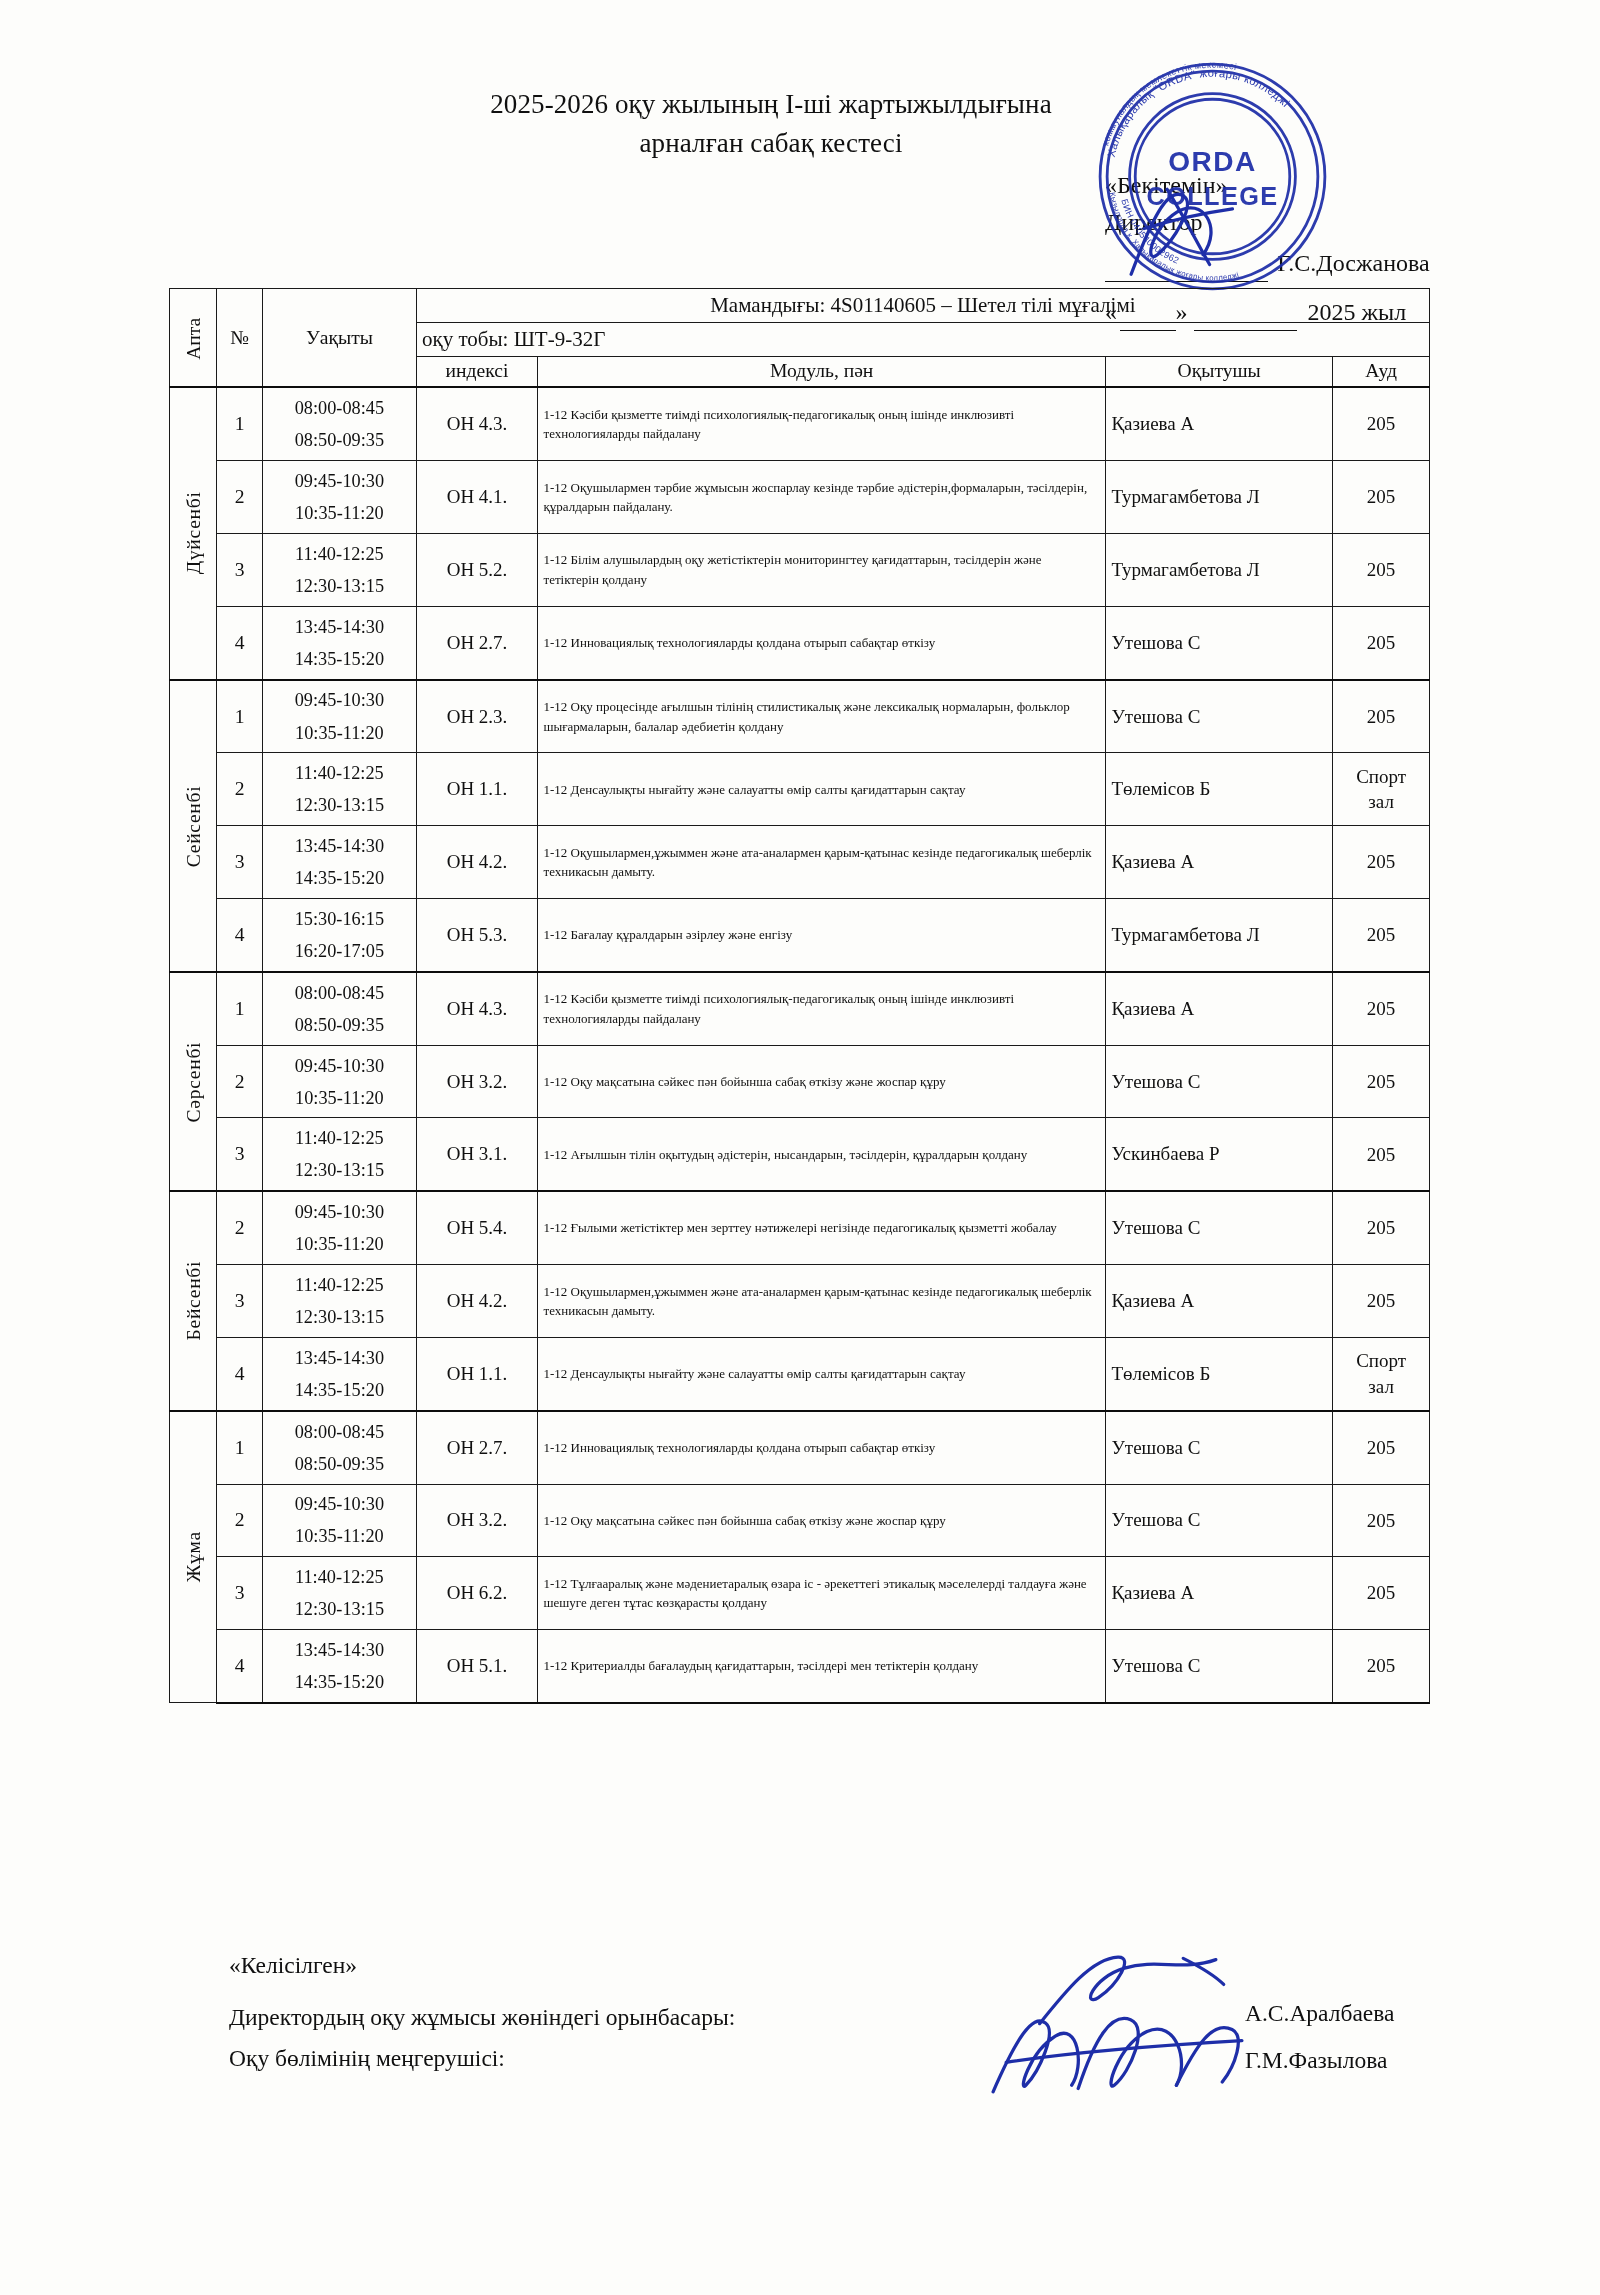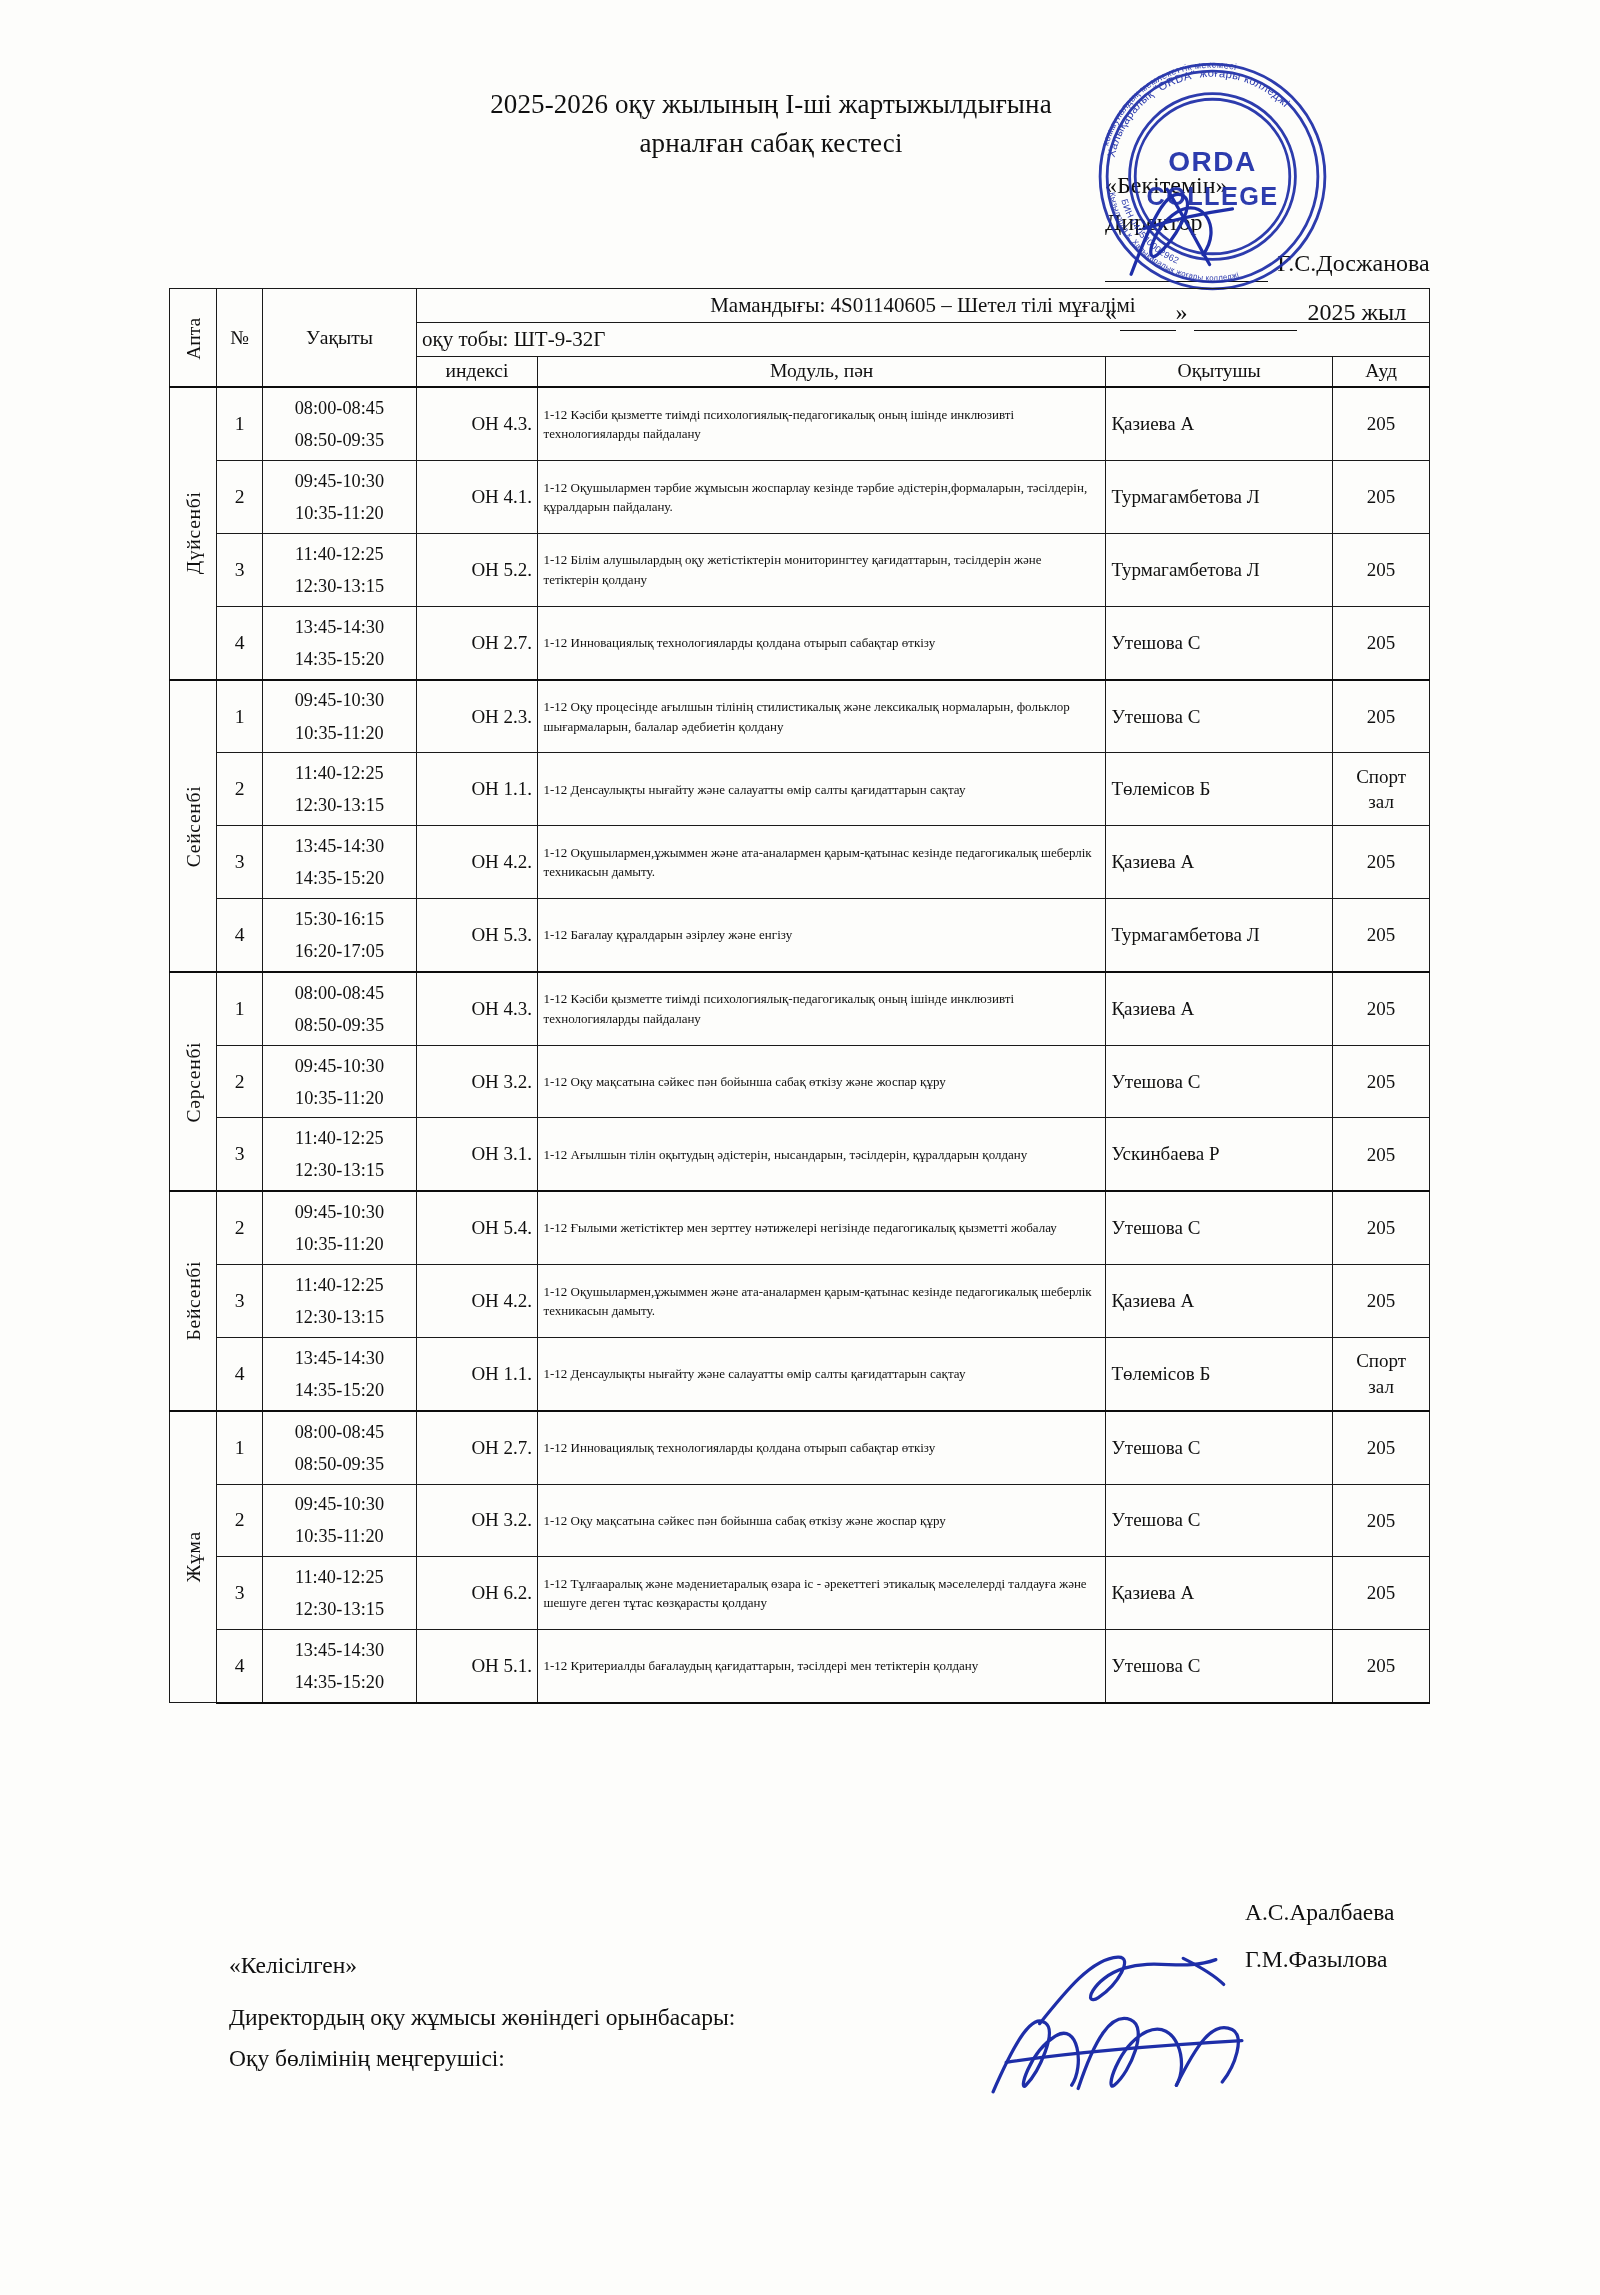"ОН 4.3." .cell-idx { text-align: right -> center }
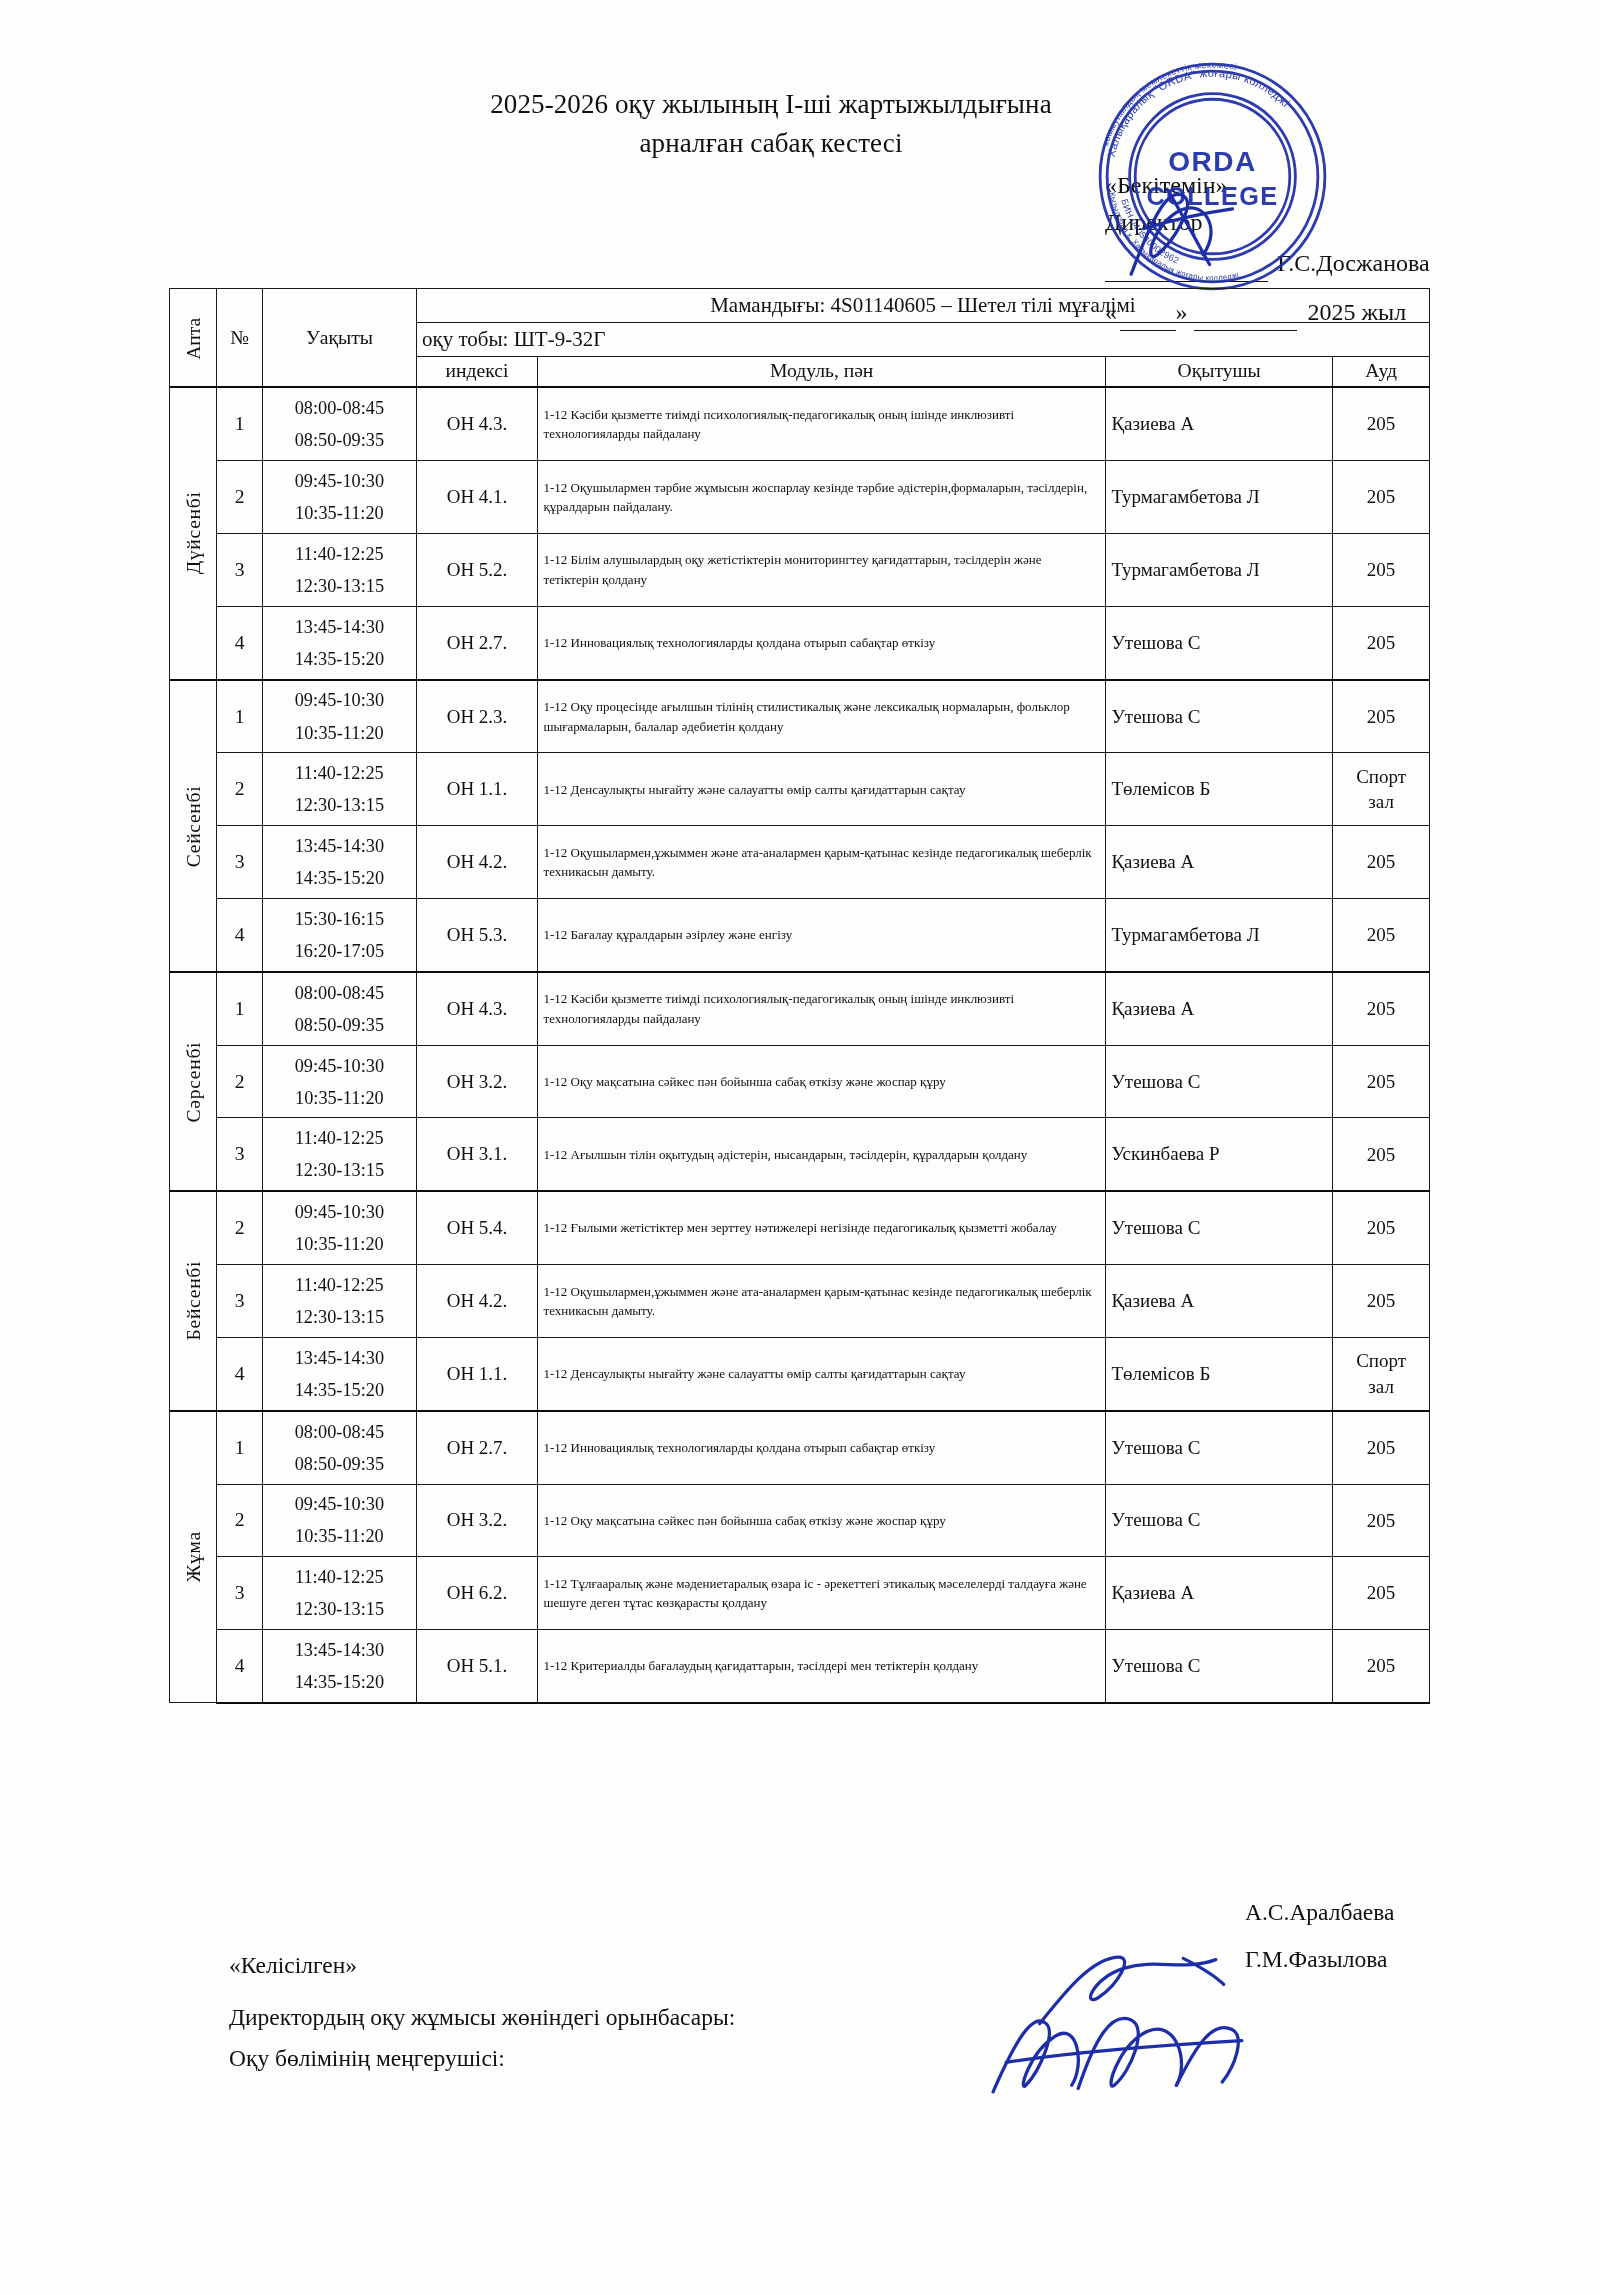"А.С.Аралбаева" .fnames { top: 1889px -> 1990px }
